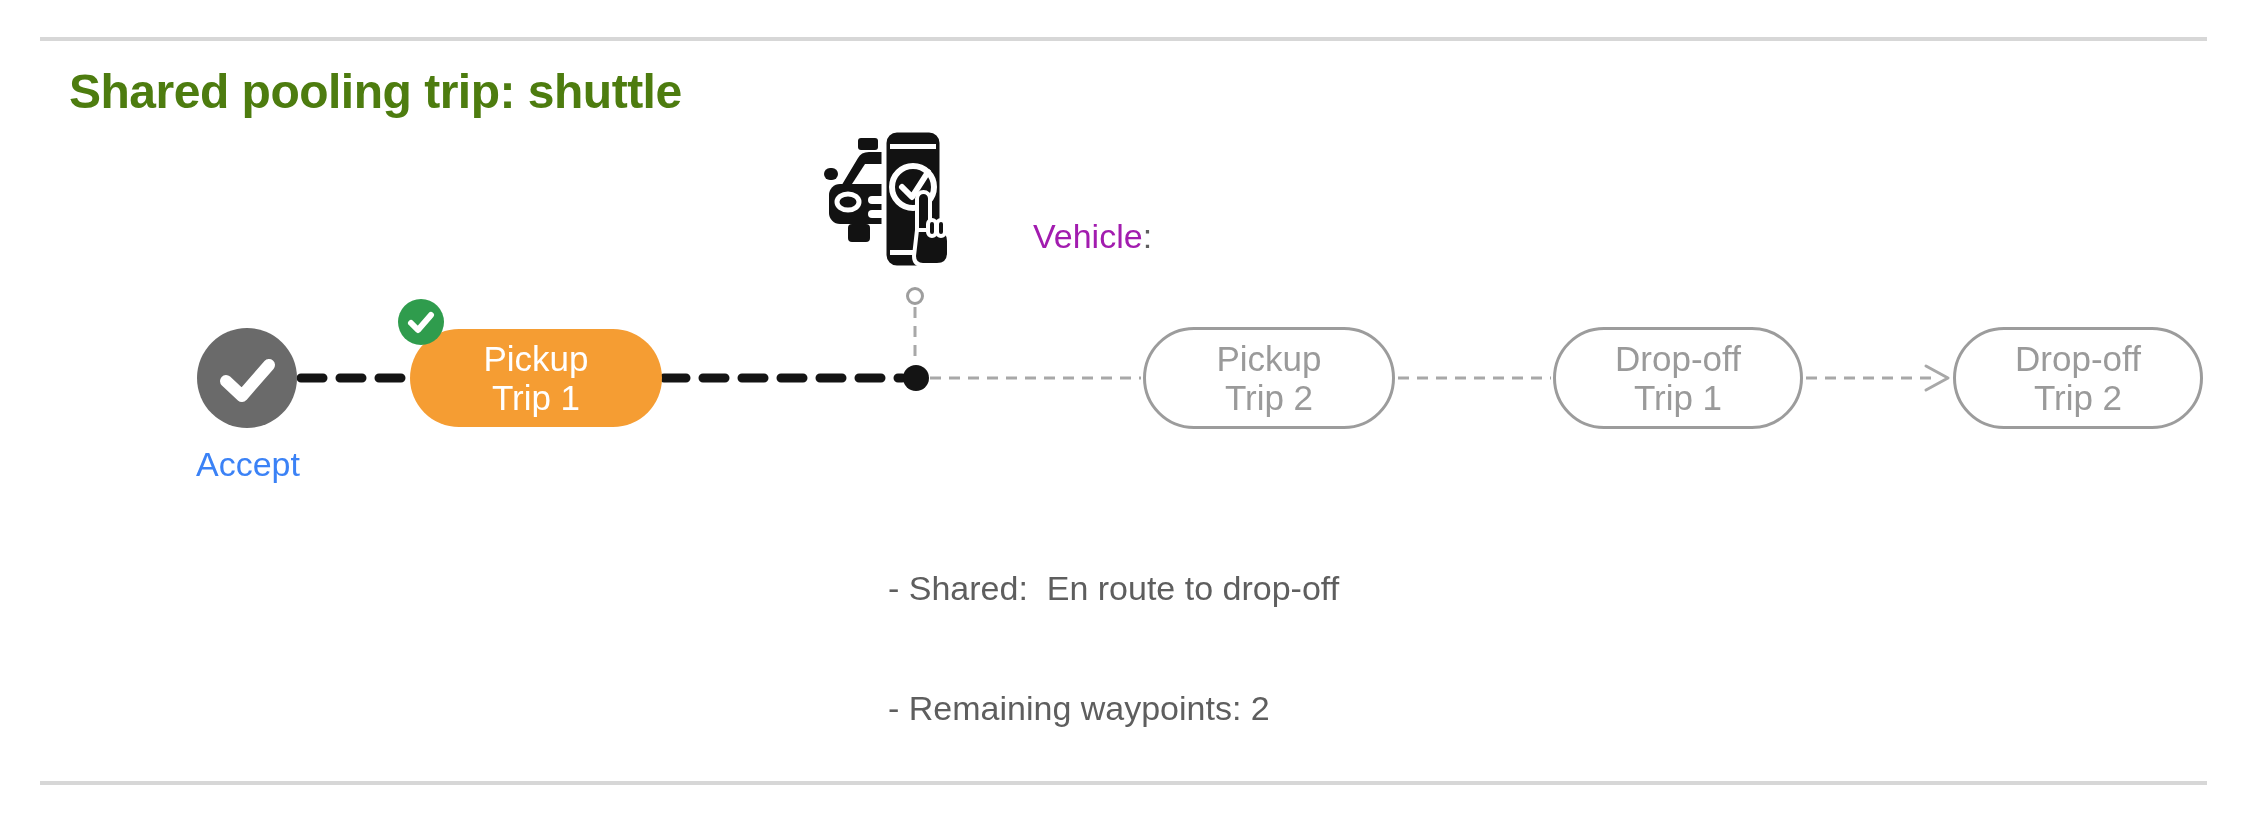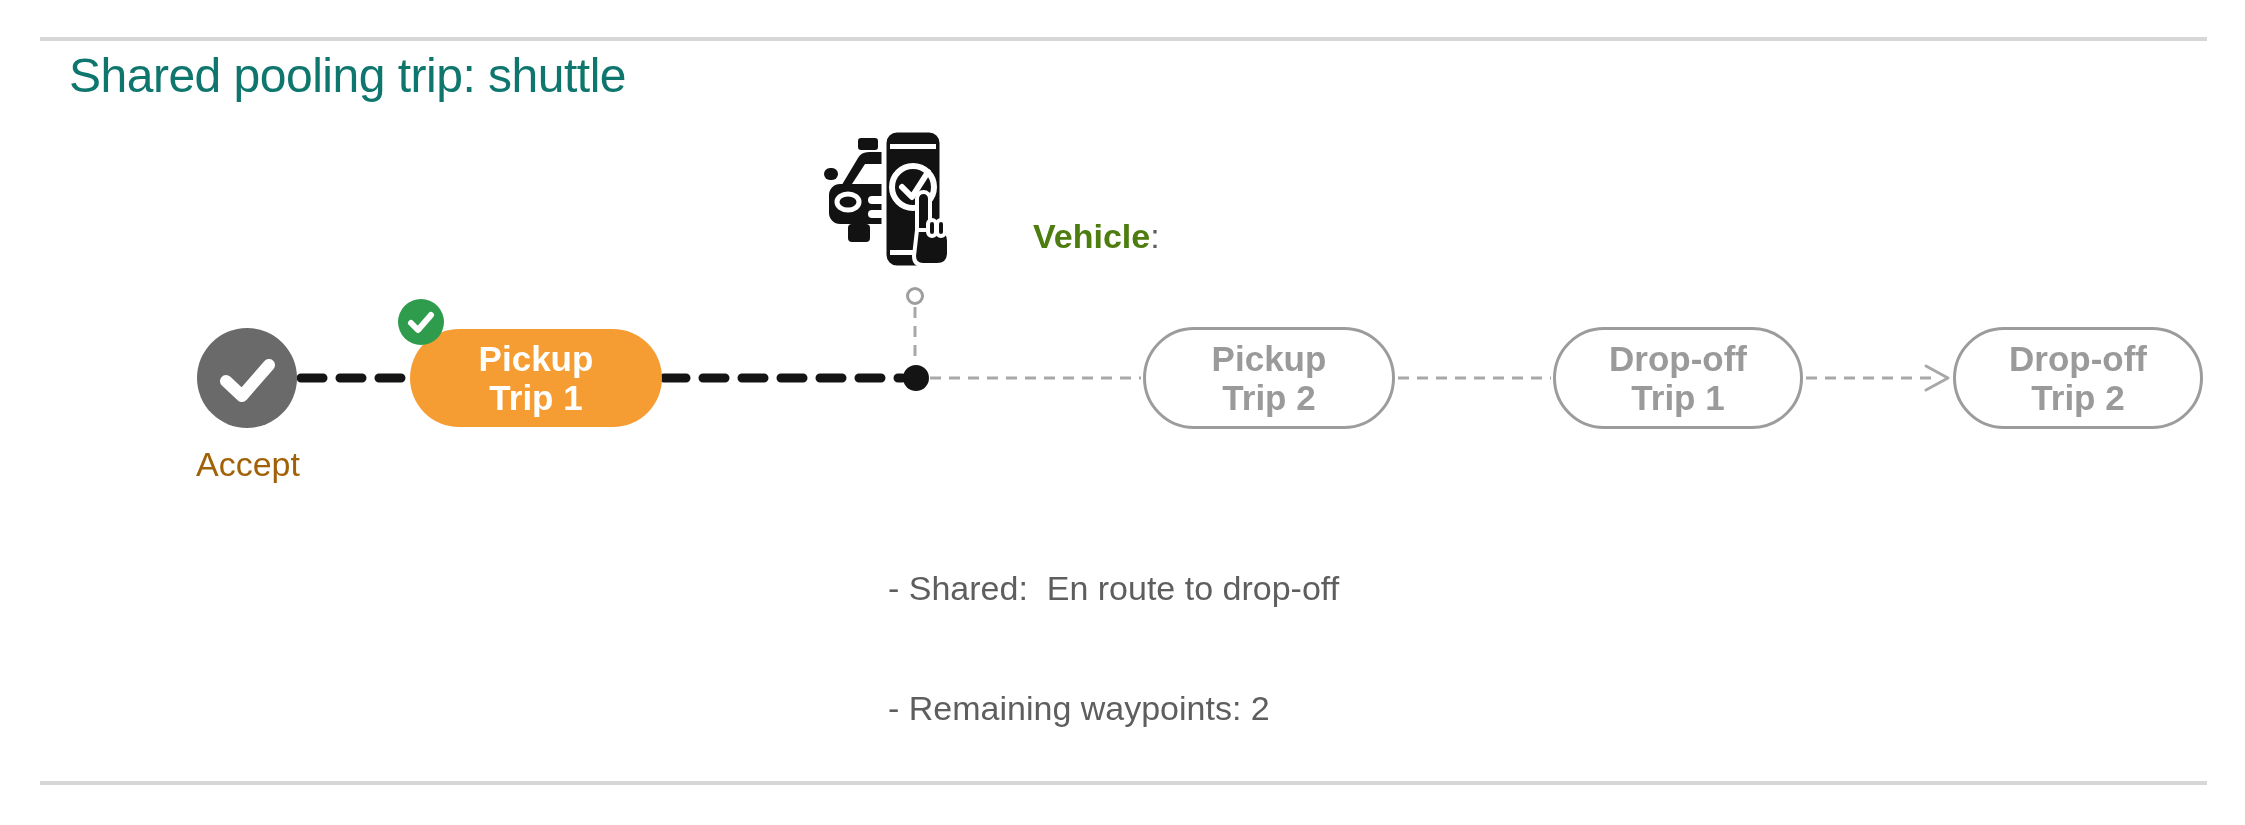"Shared pooling trip: shuttle" .title { color: #0f766e -> #4d7c0f; font-weight: 400 -> 700; top: 48px -> 64px }
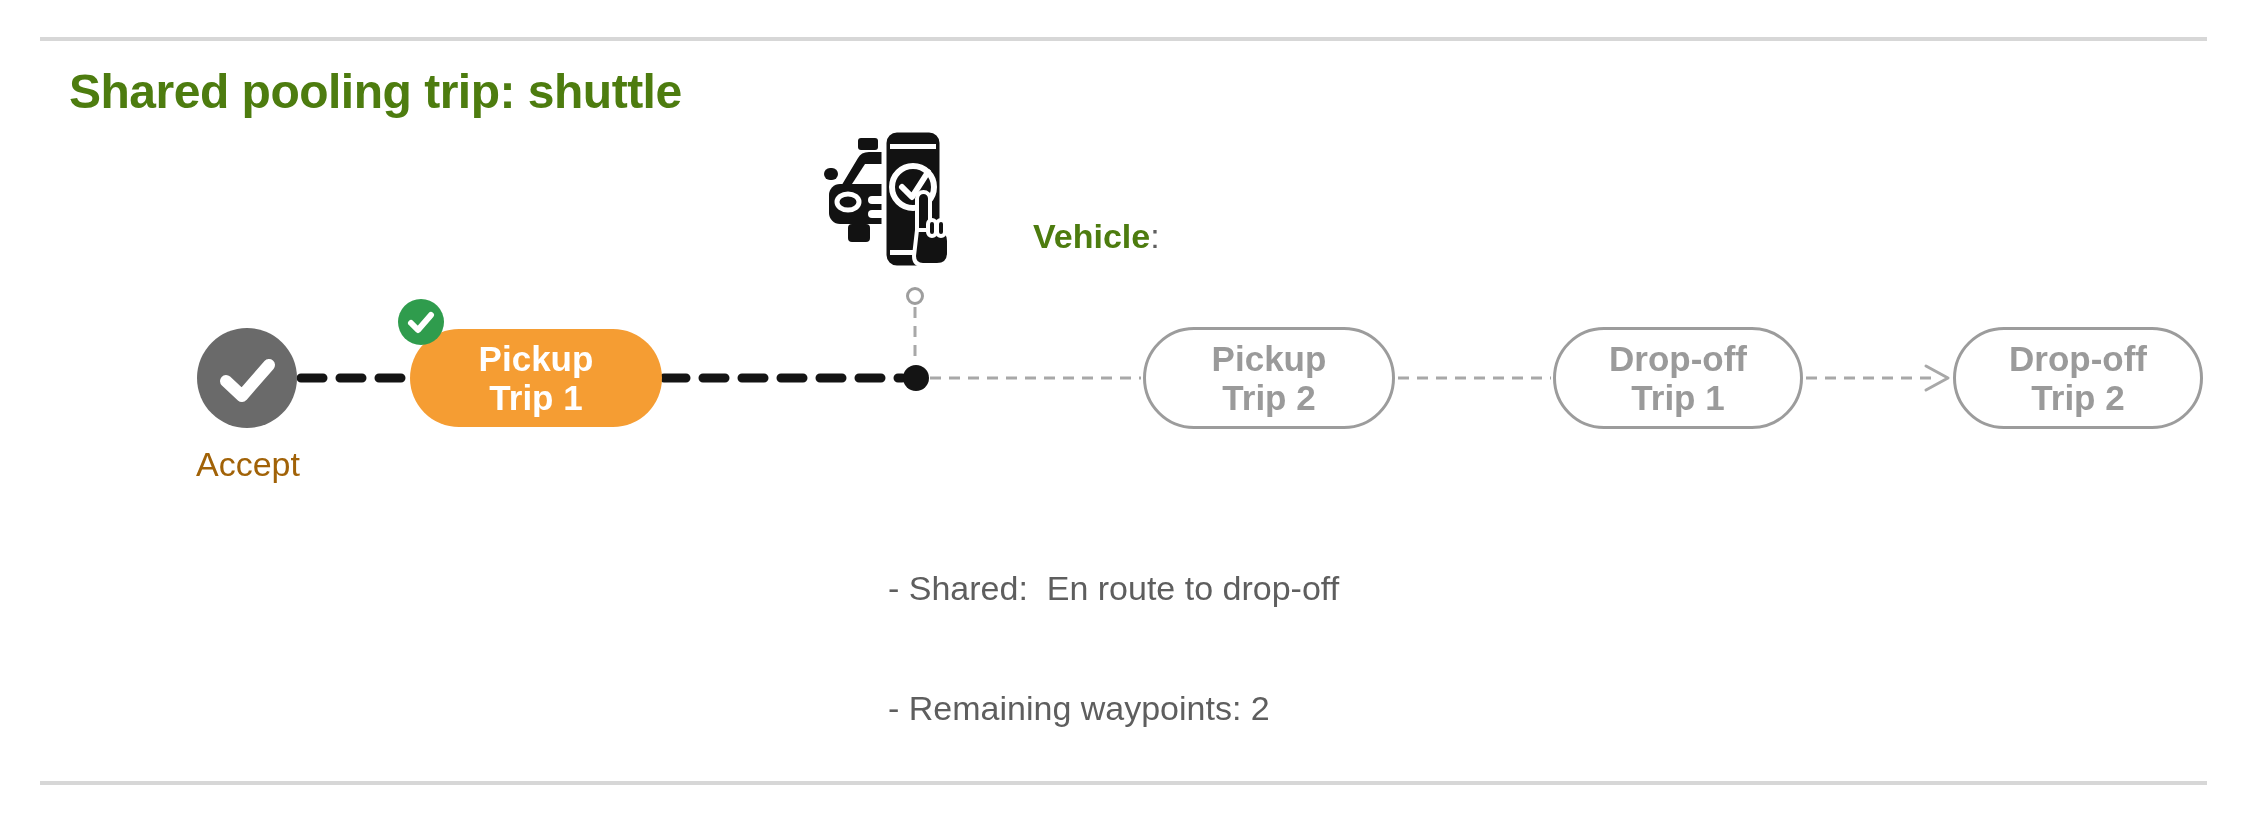"Vehicle" .info .hd { color: #4d7c0f -> #a21caf; font-weight: 700 -> 400 }
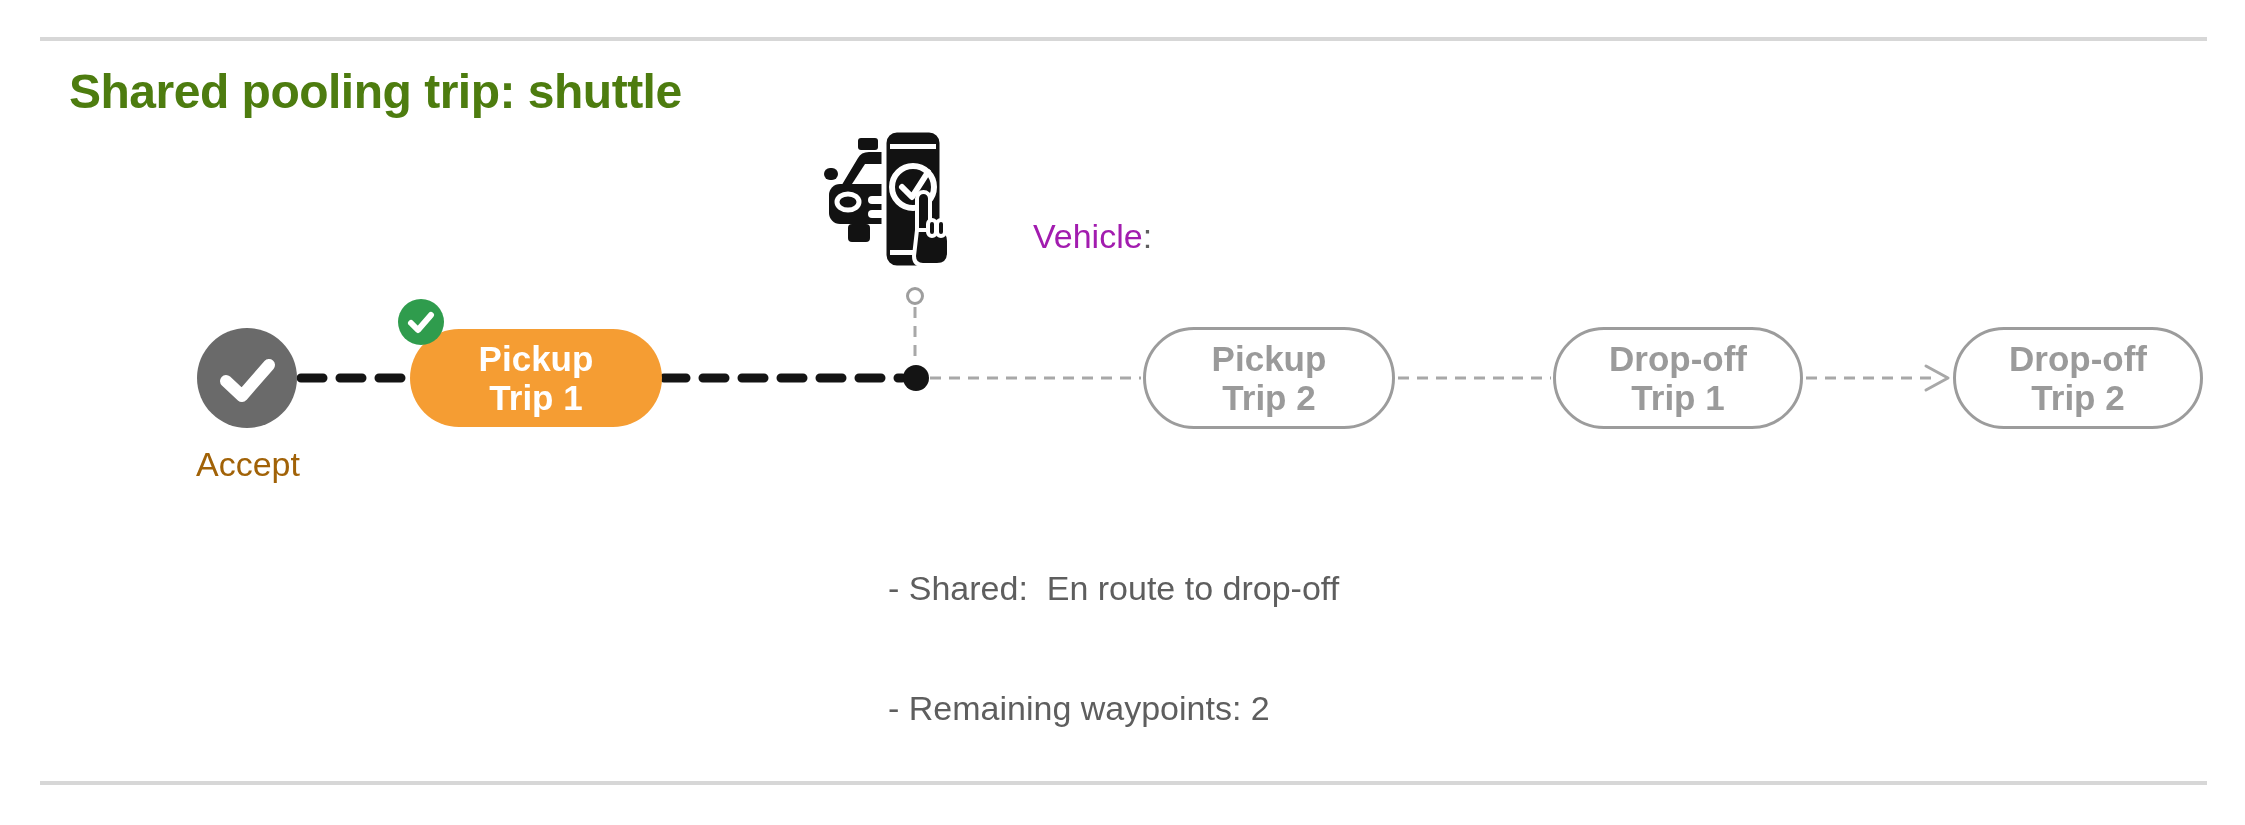"Pickup" .pill { font-weight: 700 -> 400 }
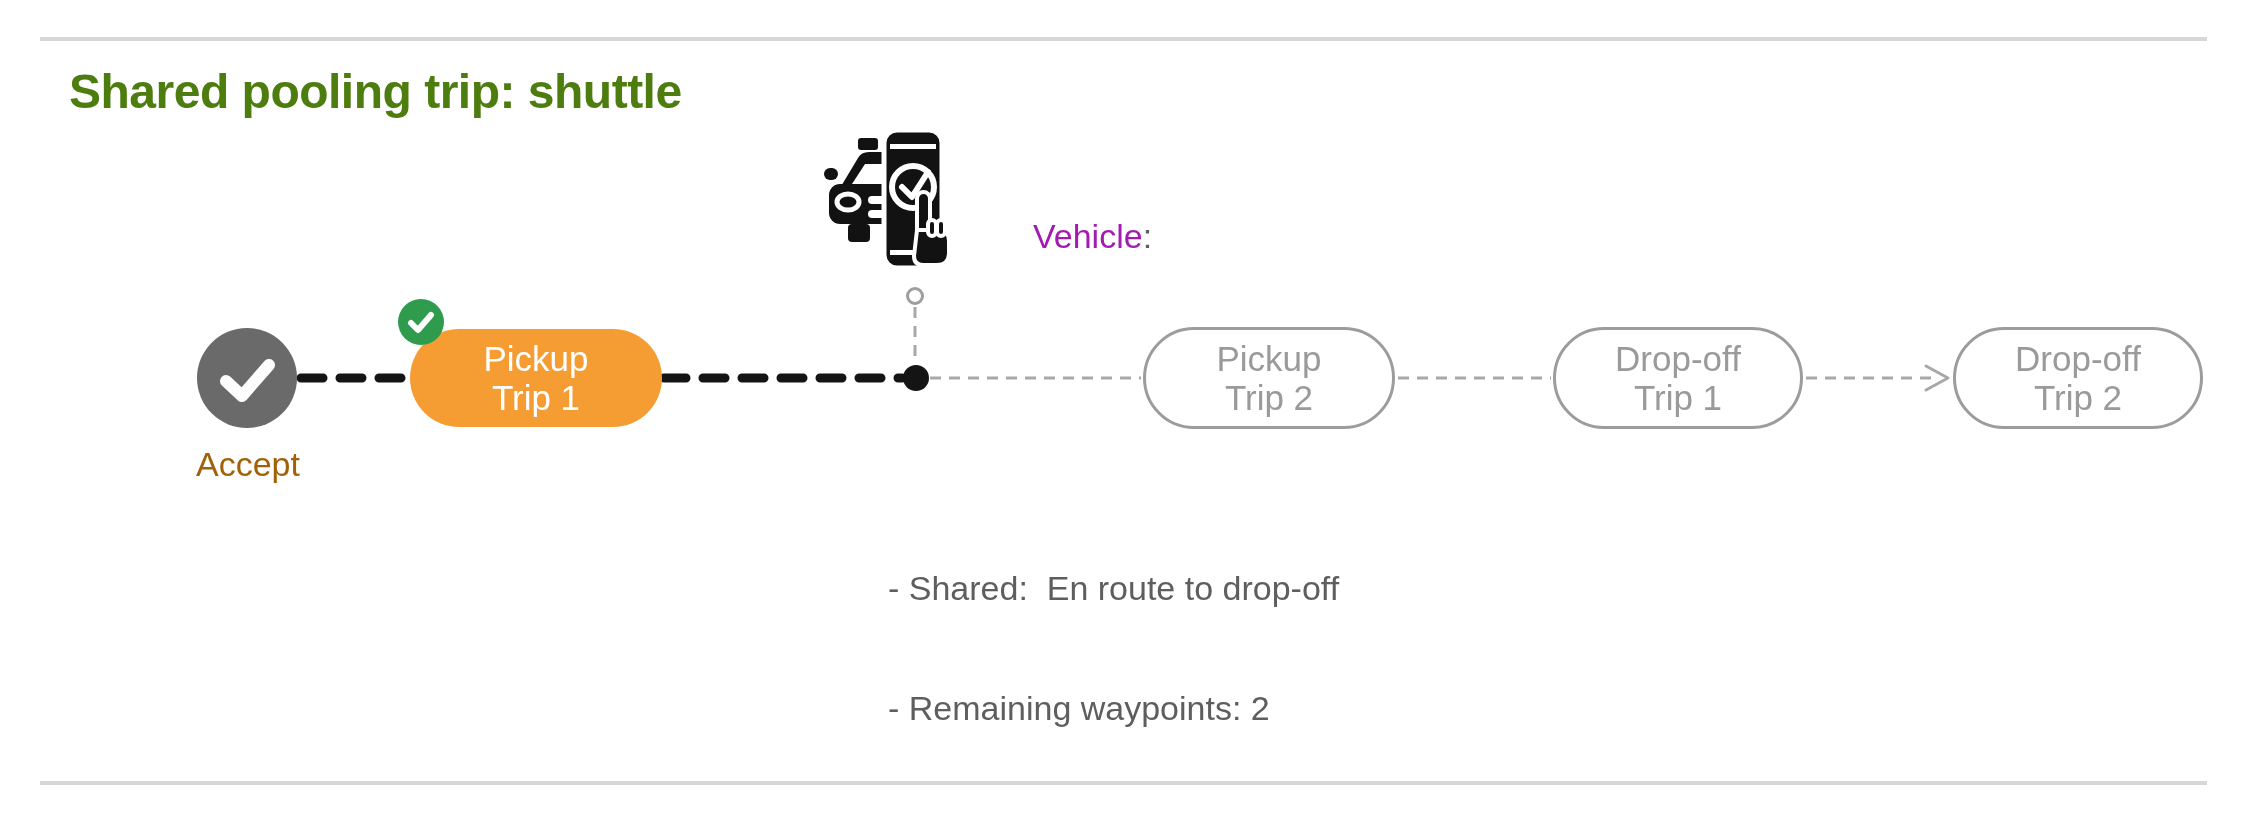"Accept" .start-label { color: #a16207 -> #3b82f6 }
